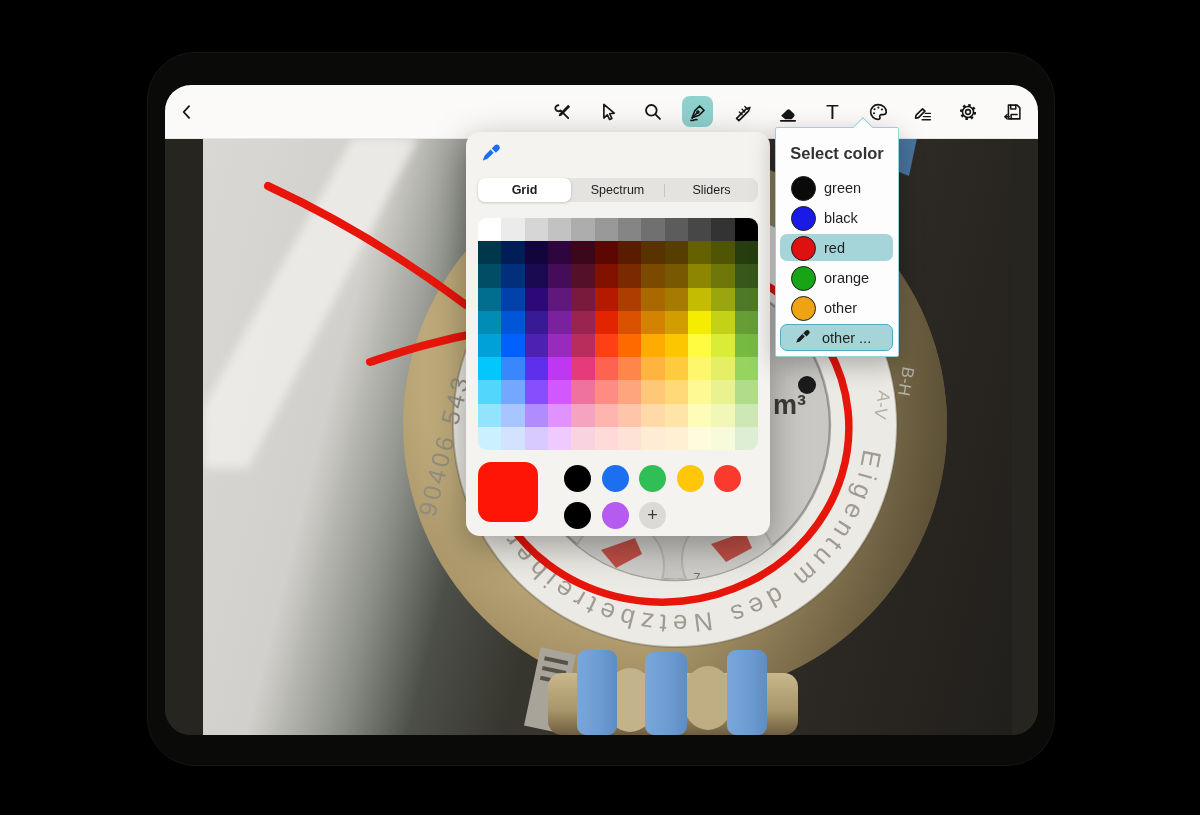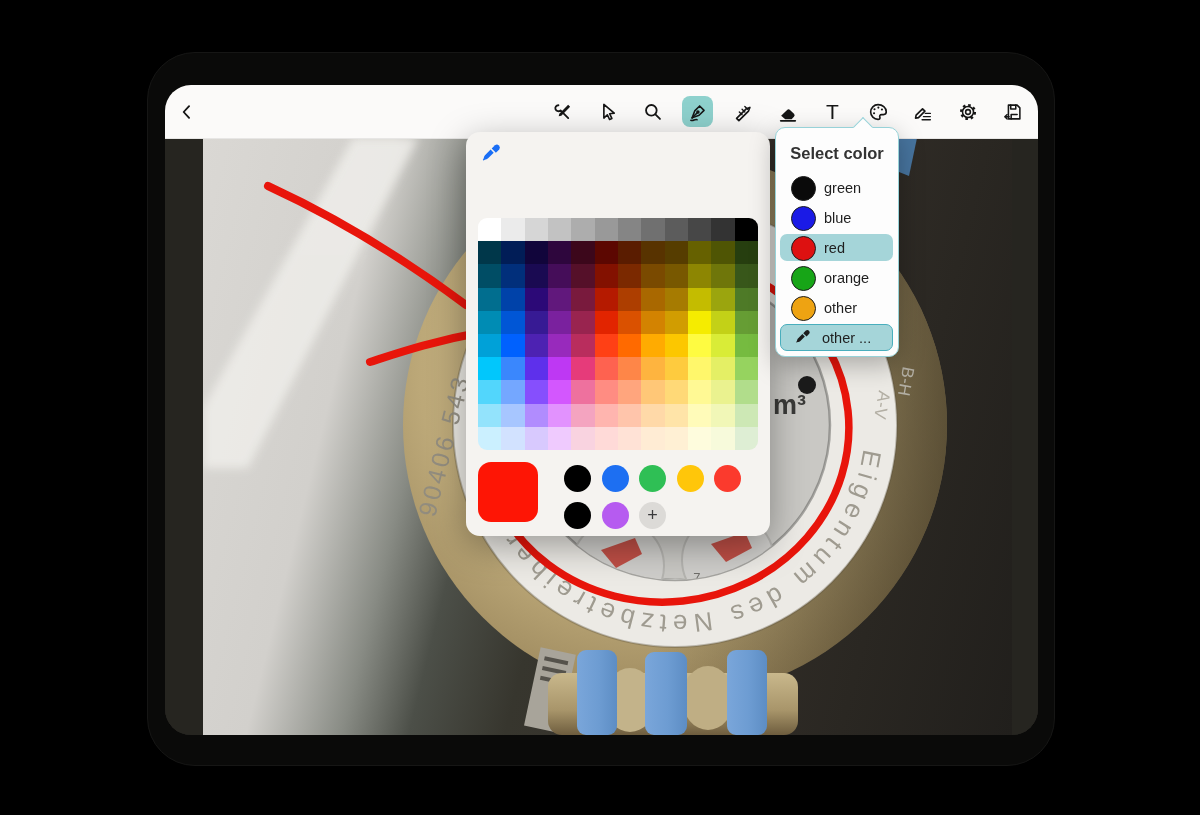"Select color" .select-panel { border-radius: 10px -> 2px }
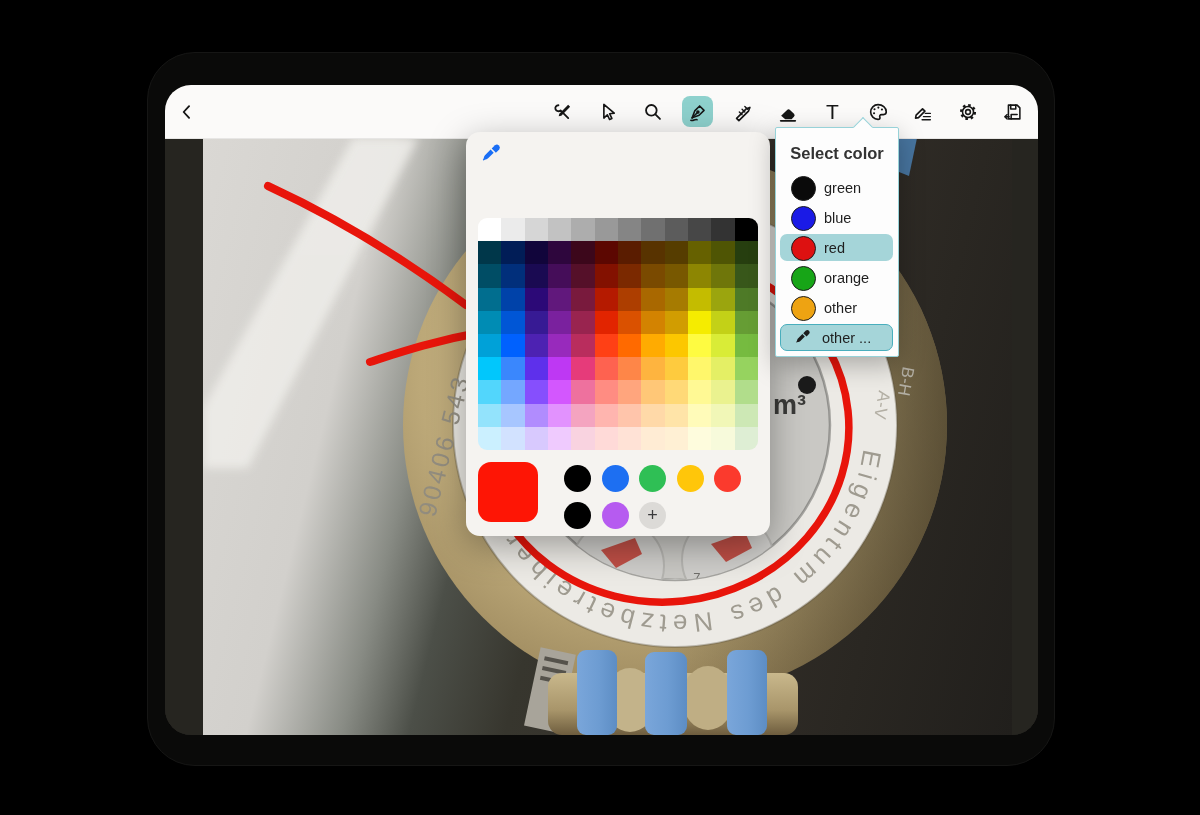"Grid" div.seg { html: none -> <div> <button>Grid</button> <button>Spectrum</button> <span></span> <button>Sliders</button> </div> }
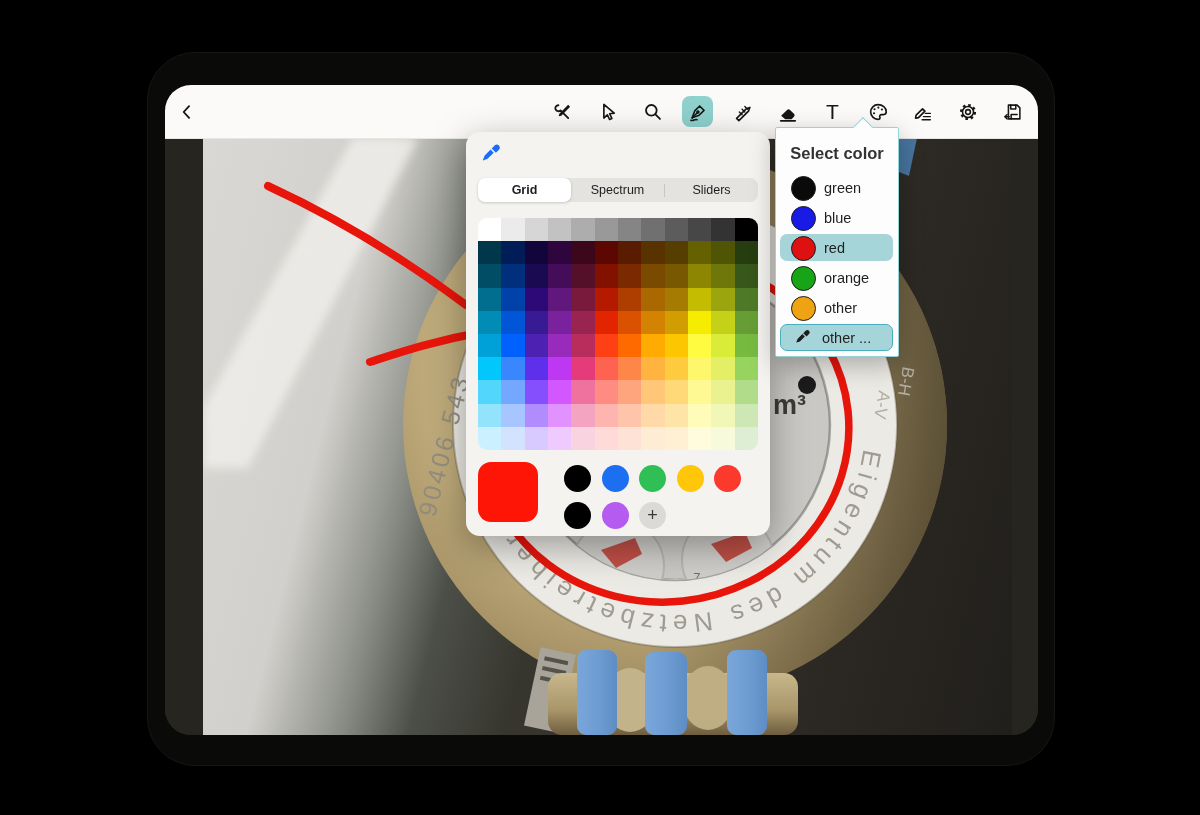"blue" span.sel-label { text: blue -> black }
